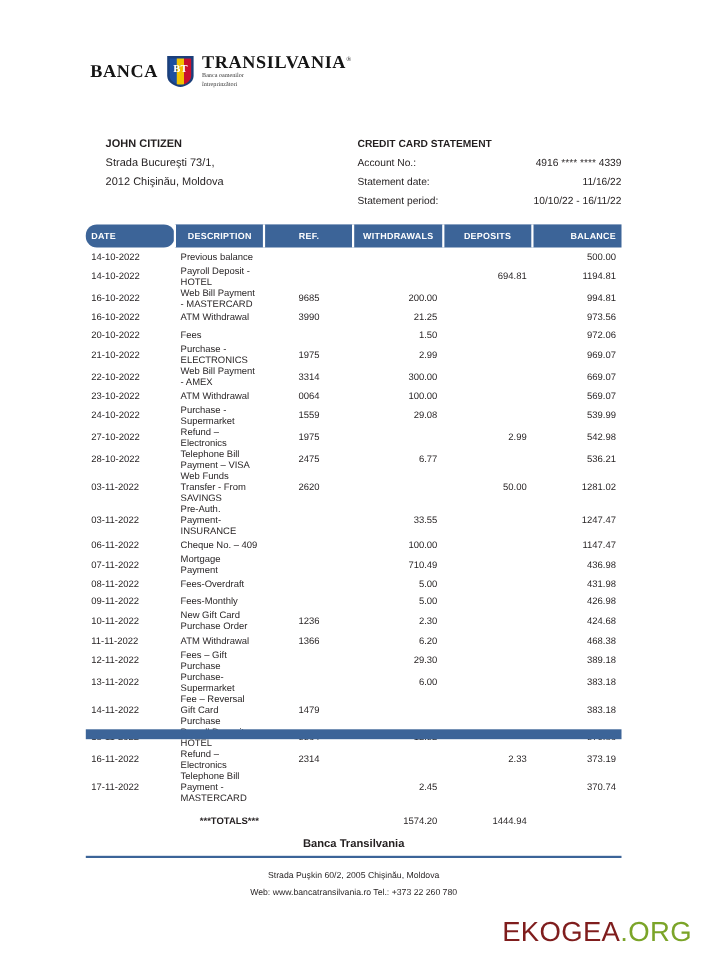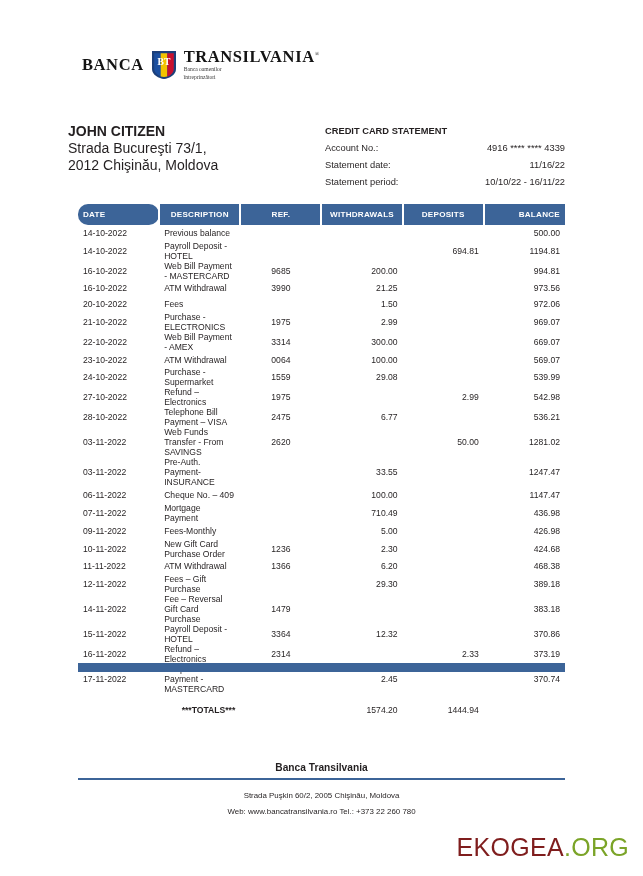"JOHN CITIZEN" .acct-left { font-size: 14px -> 10px; left: 68px -> 96px }
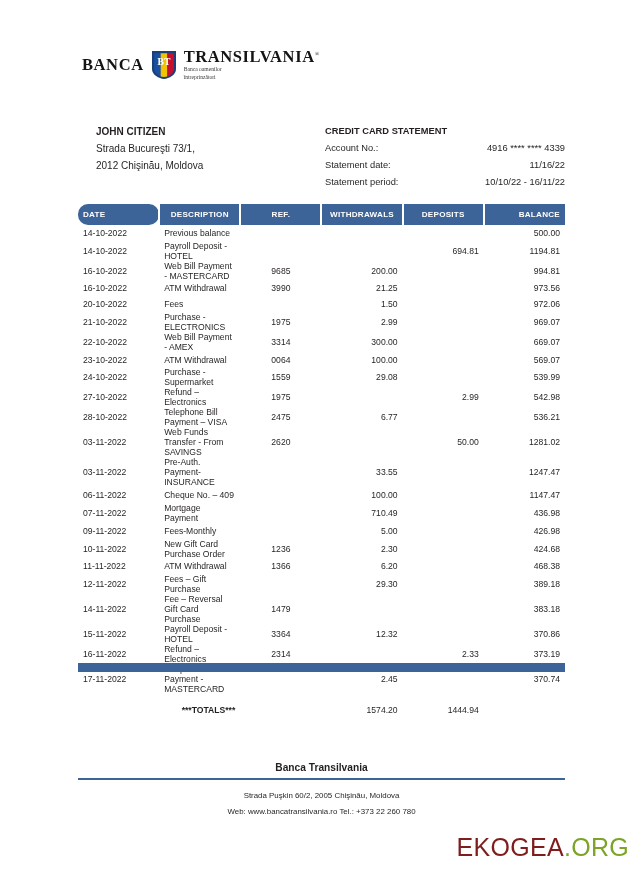"08-11-2022" tr { html: none -> <tr> <td>08-11-2022</td> <td>Fees-Overdraft</td> <td></td> <td>5.00</td> <td></td> <td>431.98</td> </tr> }
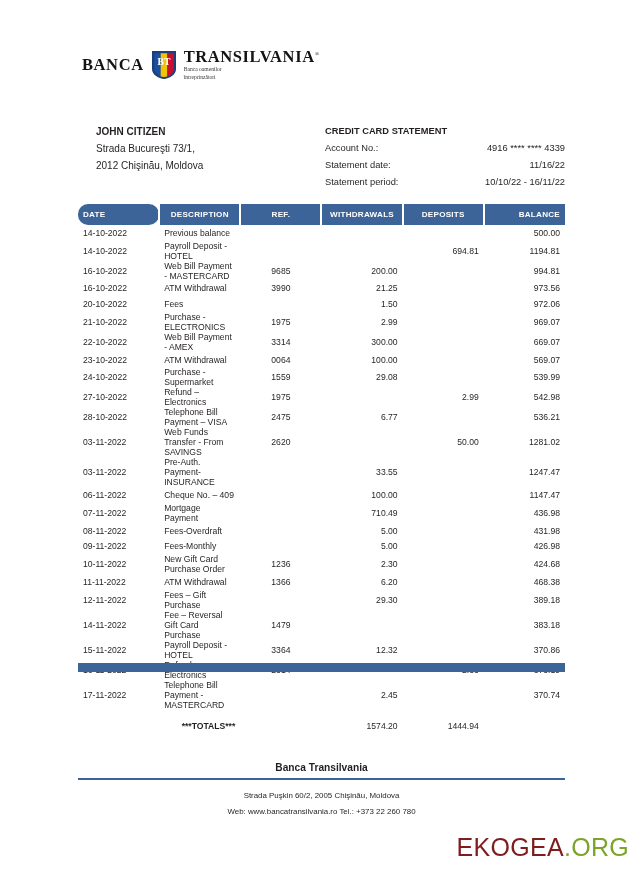"13-11-2022" tr { html: none -> <tr> <td>13-11-2022</td> <td>Purchase- Supermarket</td> <td></td> <td>6.00</td> <td></td> <td>383.18</td> </tr> }
